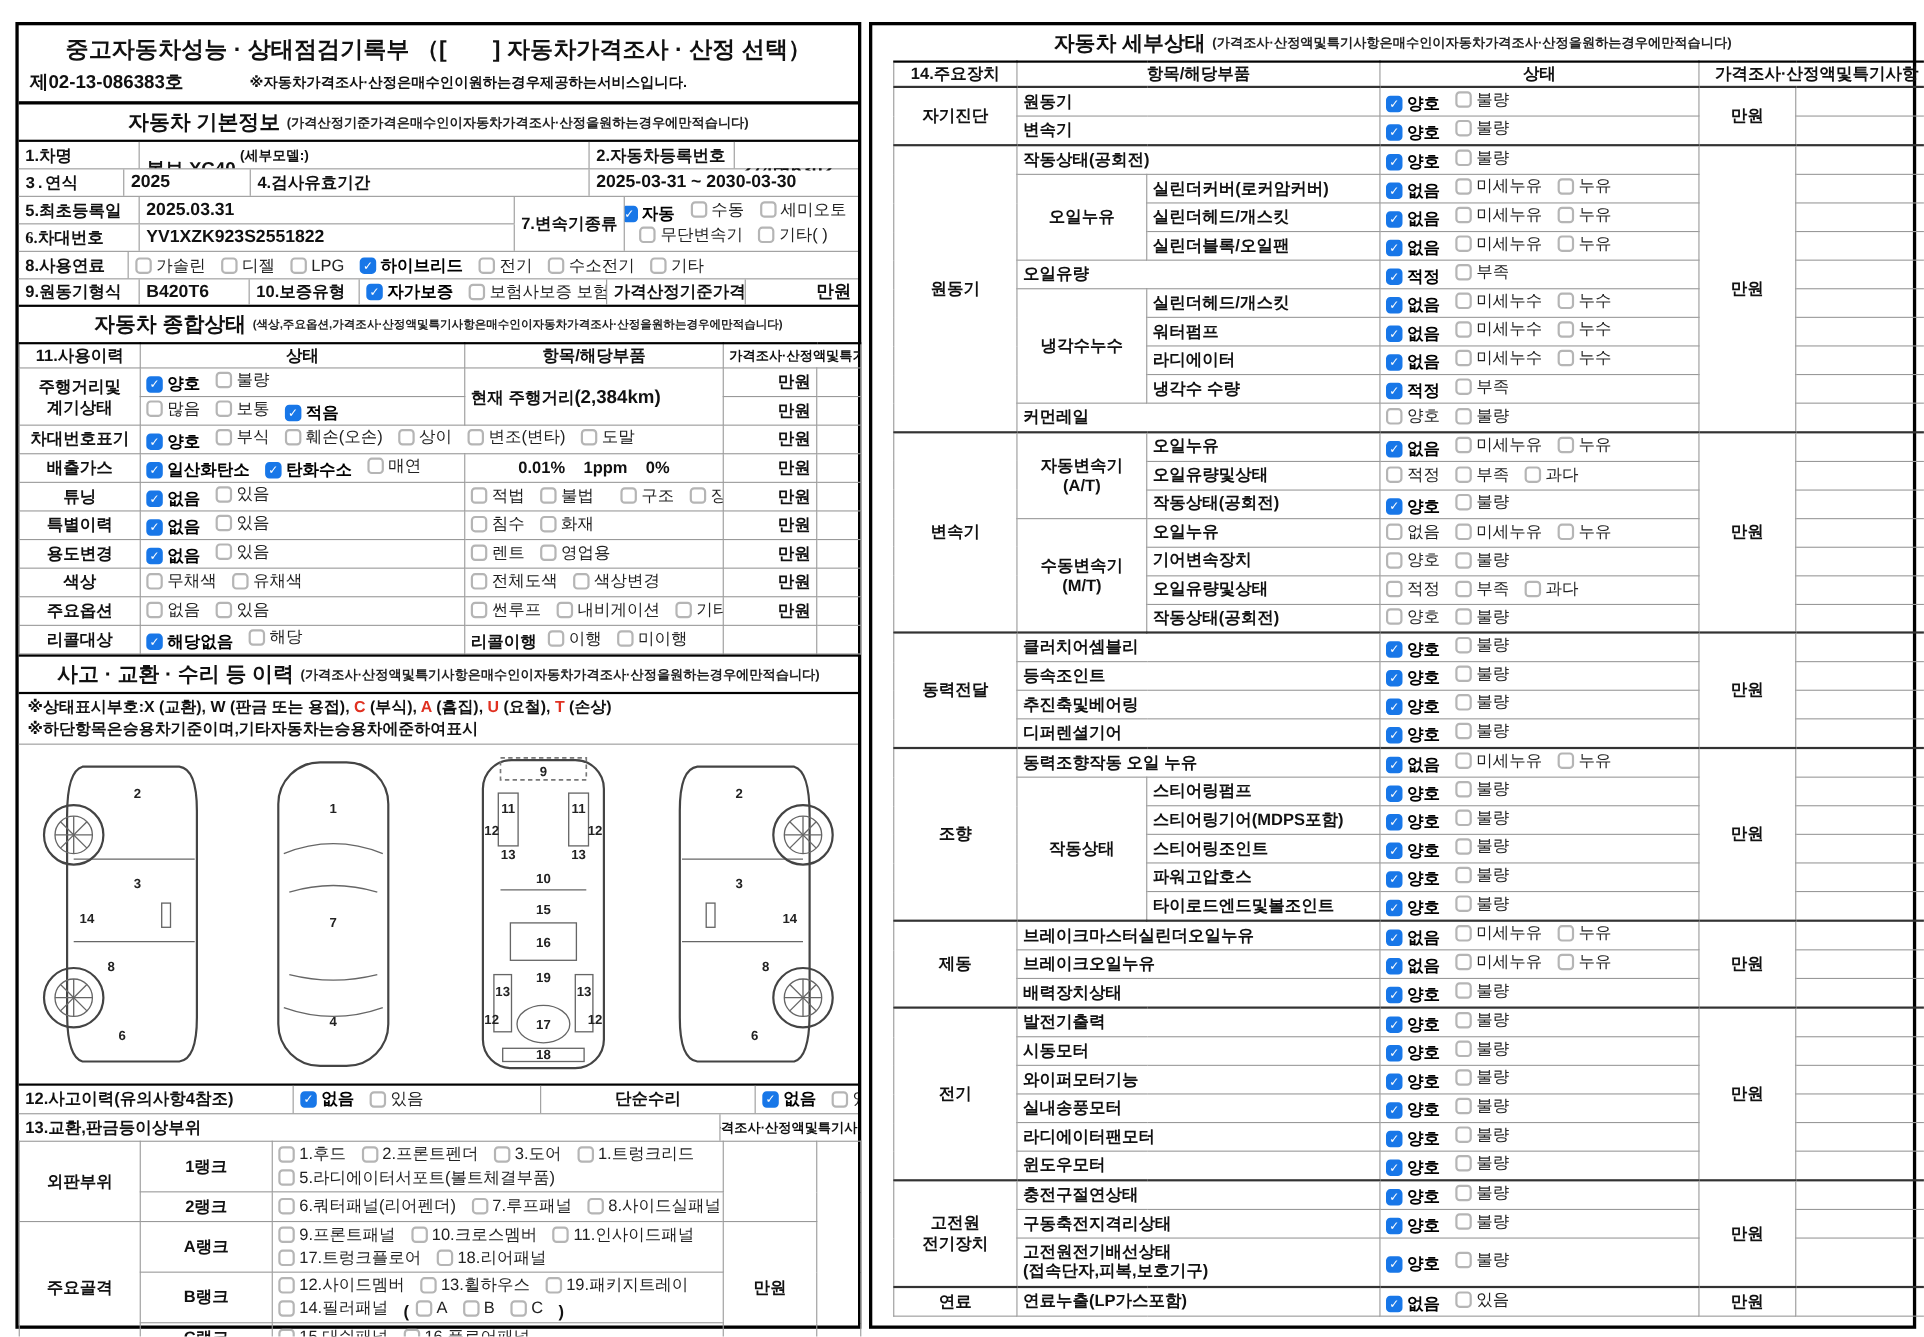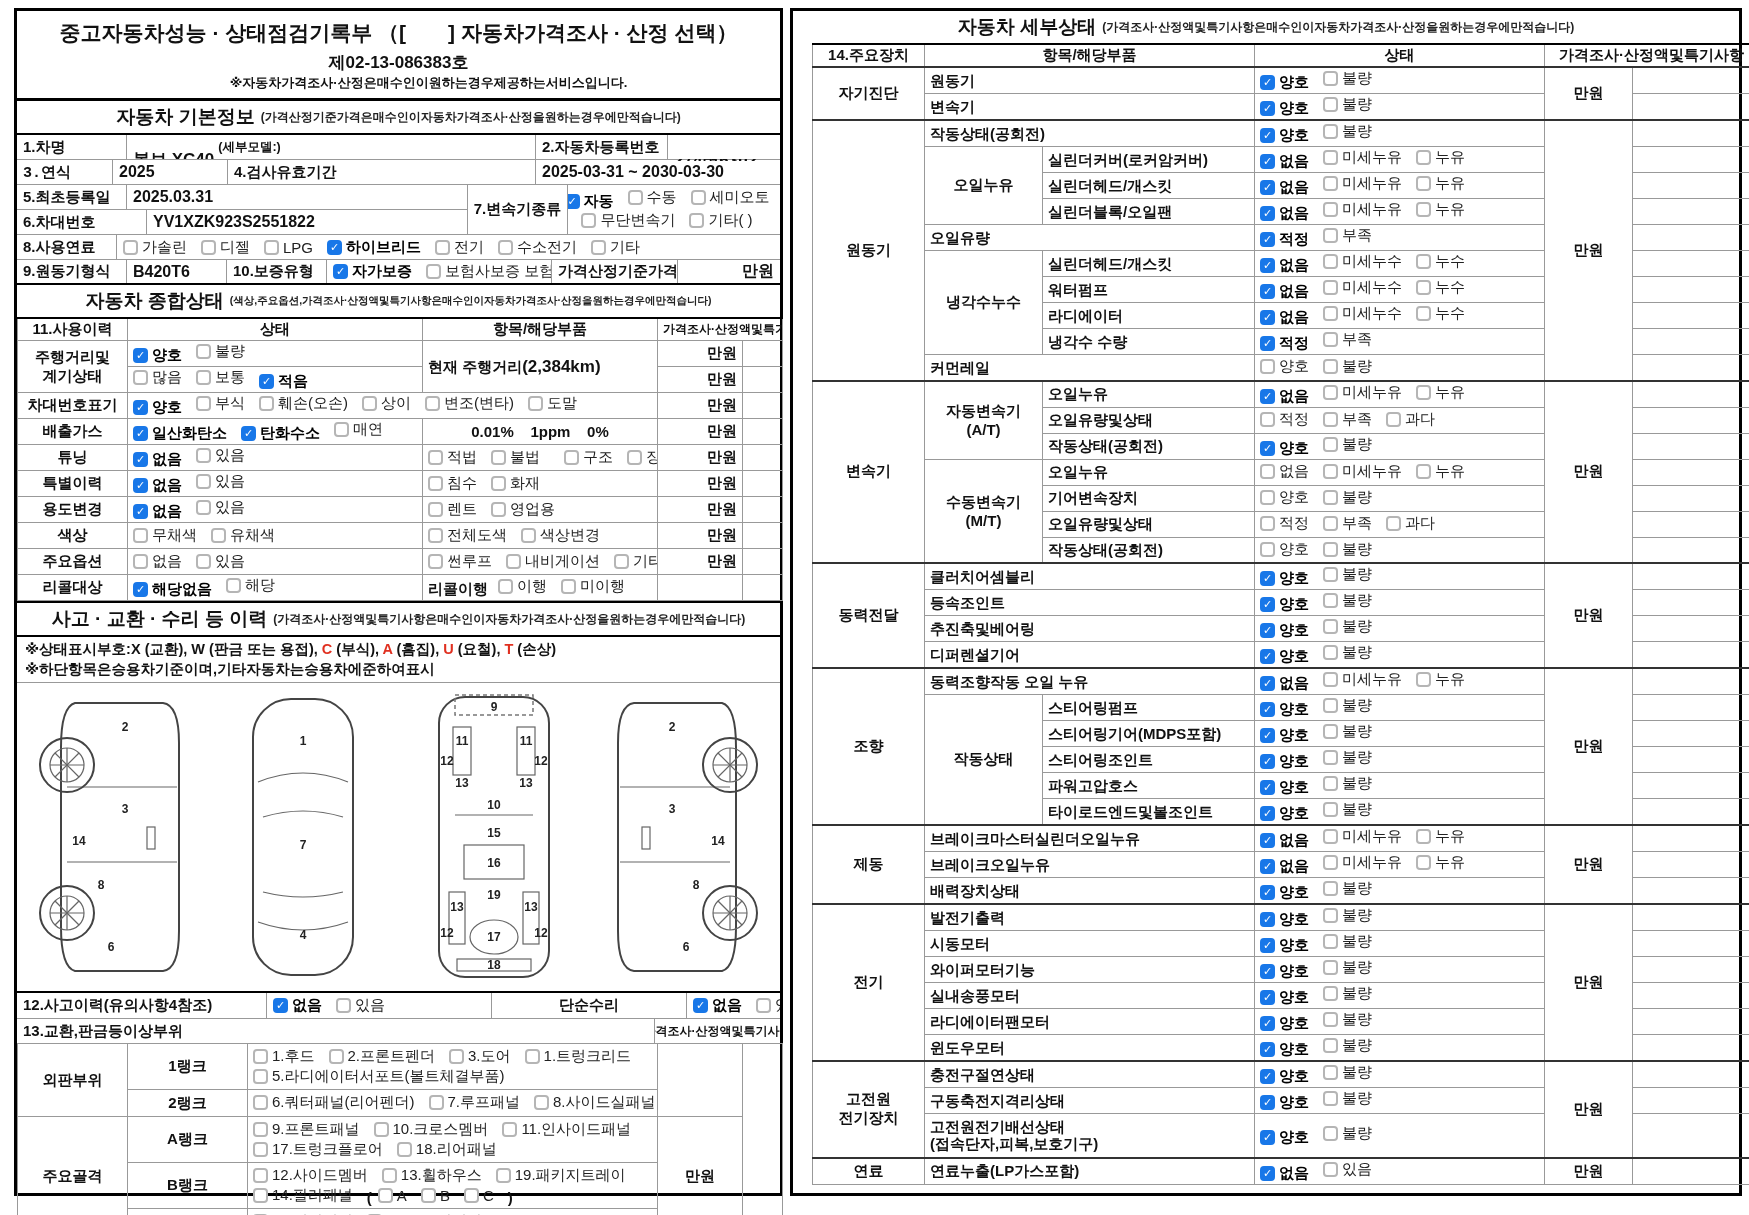"중고자동차성능 · 상태점검기록부 （[ ]" .panel { top: 8px -> 20px }
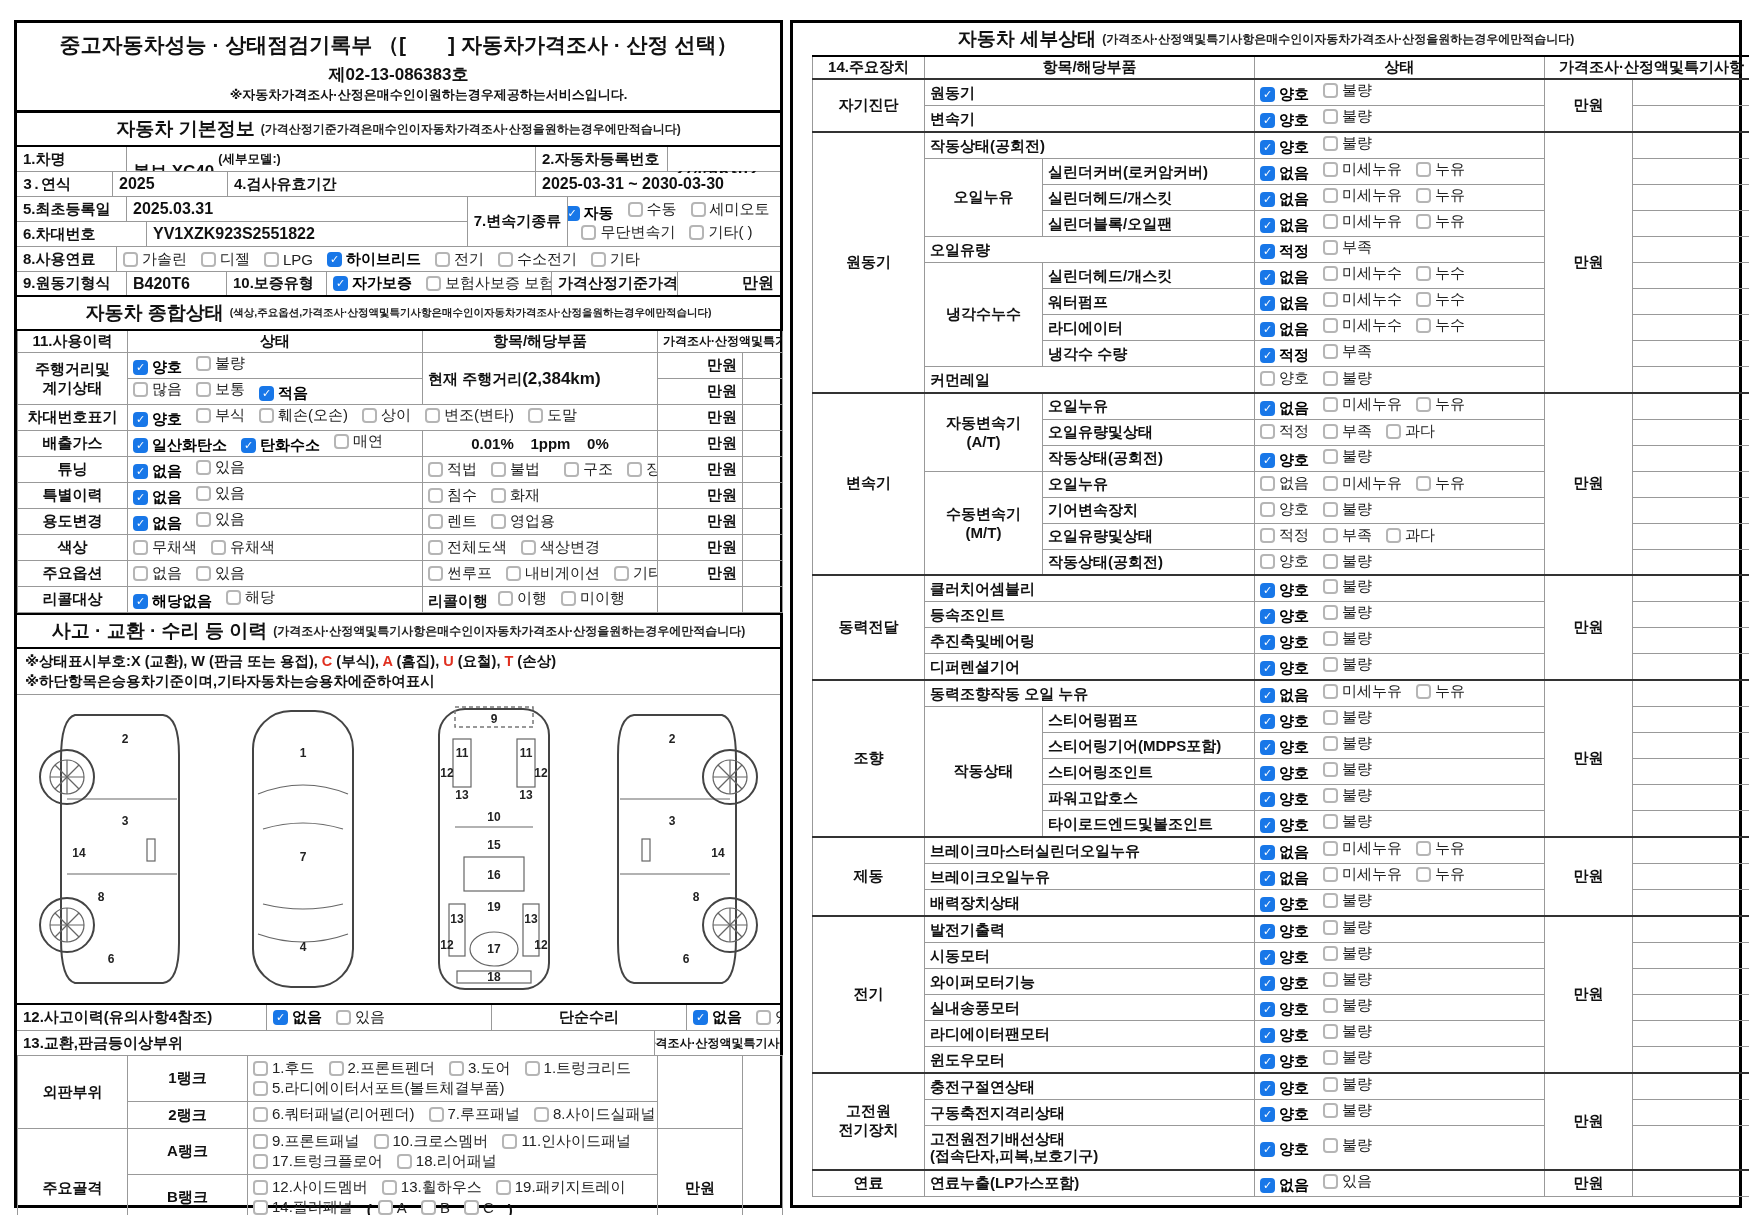"제02-13-086383호" .t2 { flex-direction: column -> none }
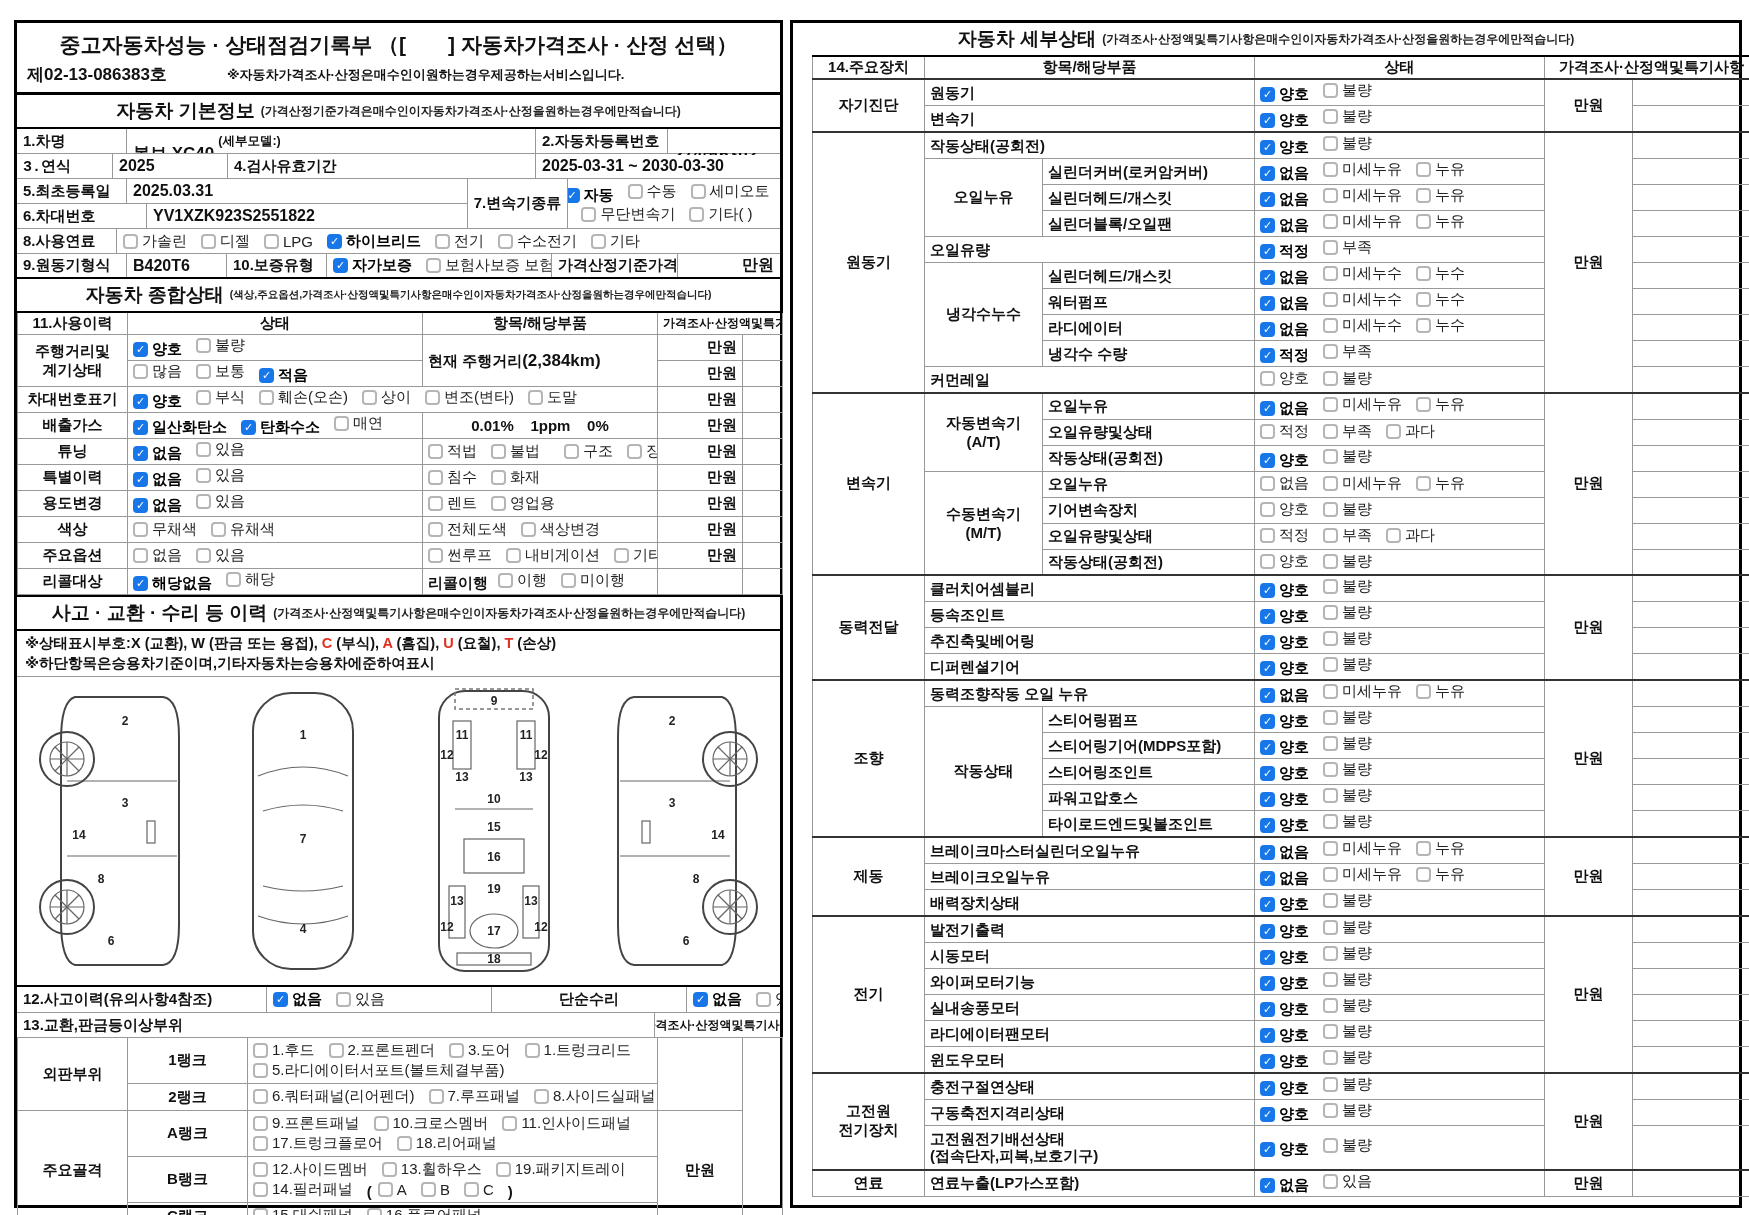"6.차대번호" div.c { font-family: none -> Liberation Serif, serif; width: 130px -> 110px }
